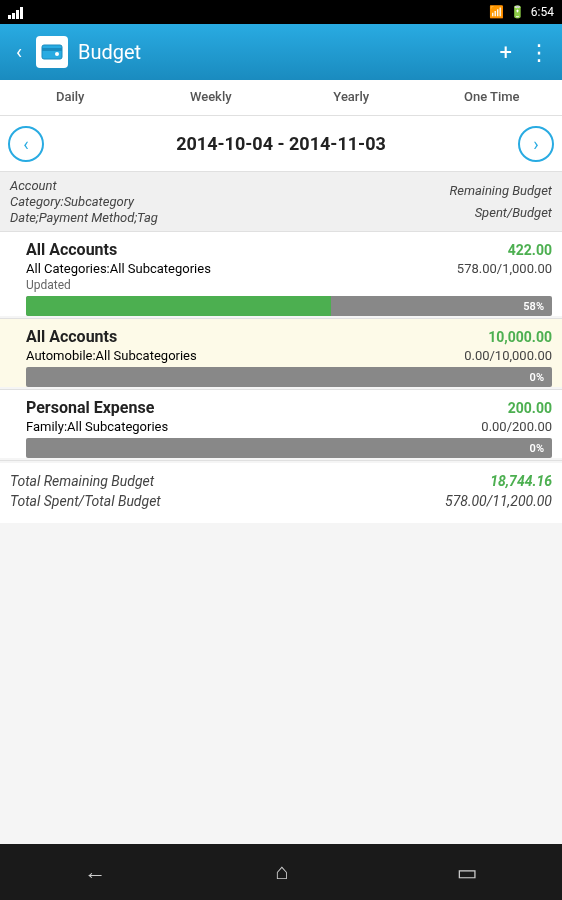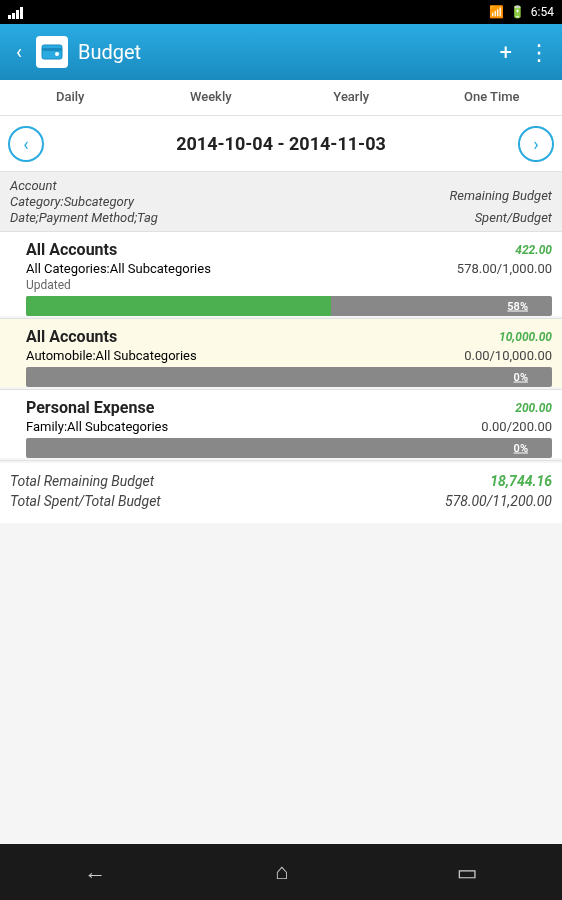"Account" .header-row { align-items: flex-end -> center }
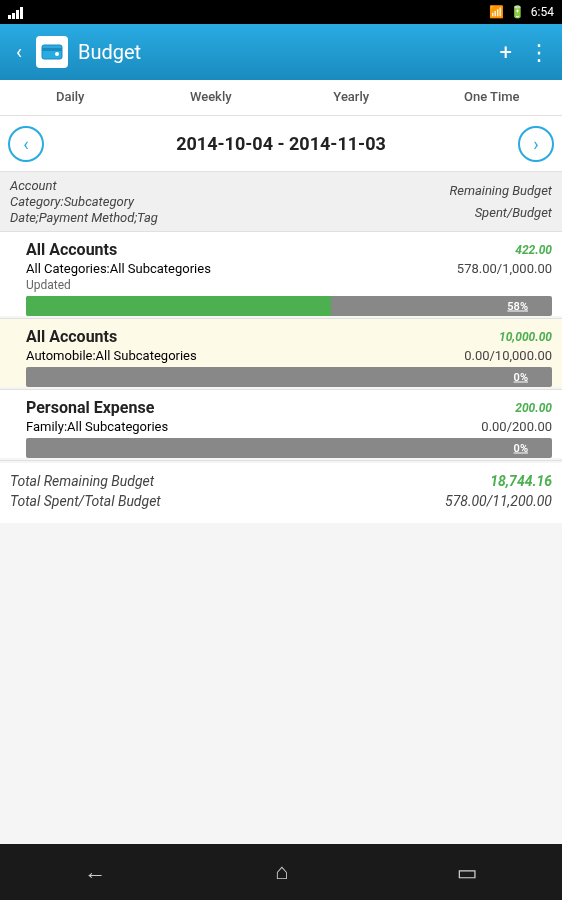"422.00" .budget-item-remaining { font-size: 12px -> 14px; font-style: italic -> none }
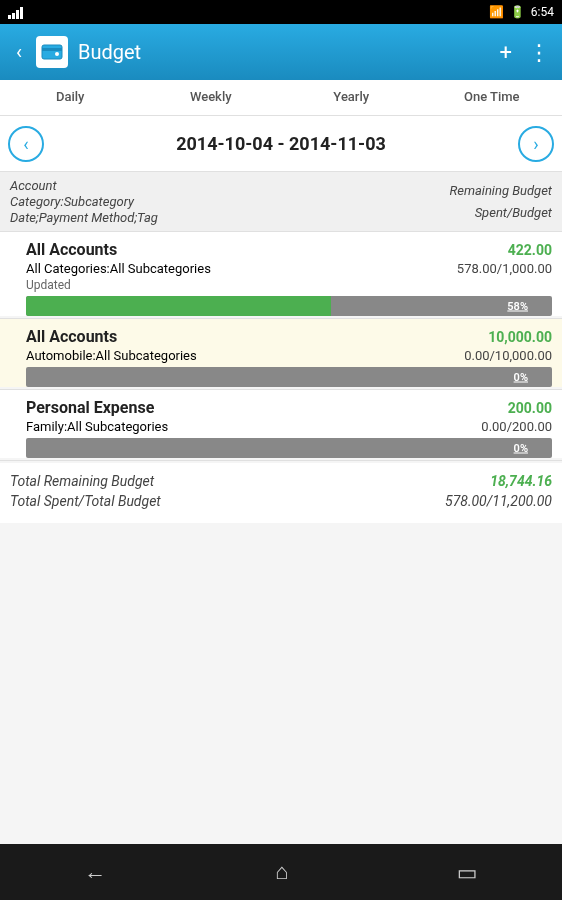"58%" .progress-label { right: 24px -> 8px; text-decoration: underline -> none }
